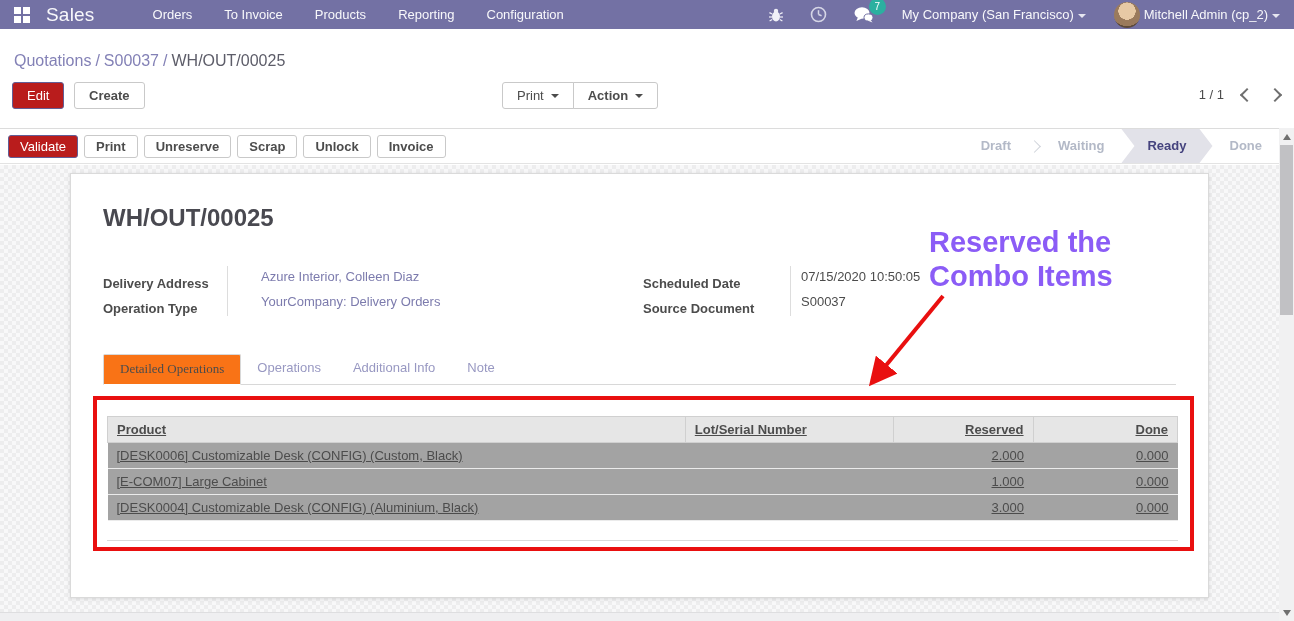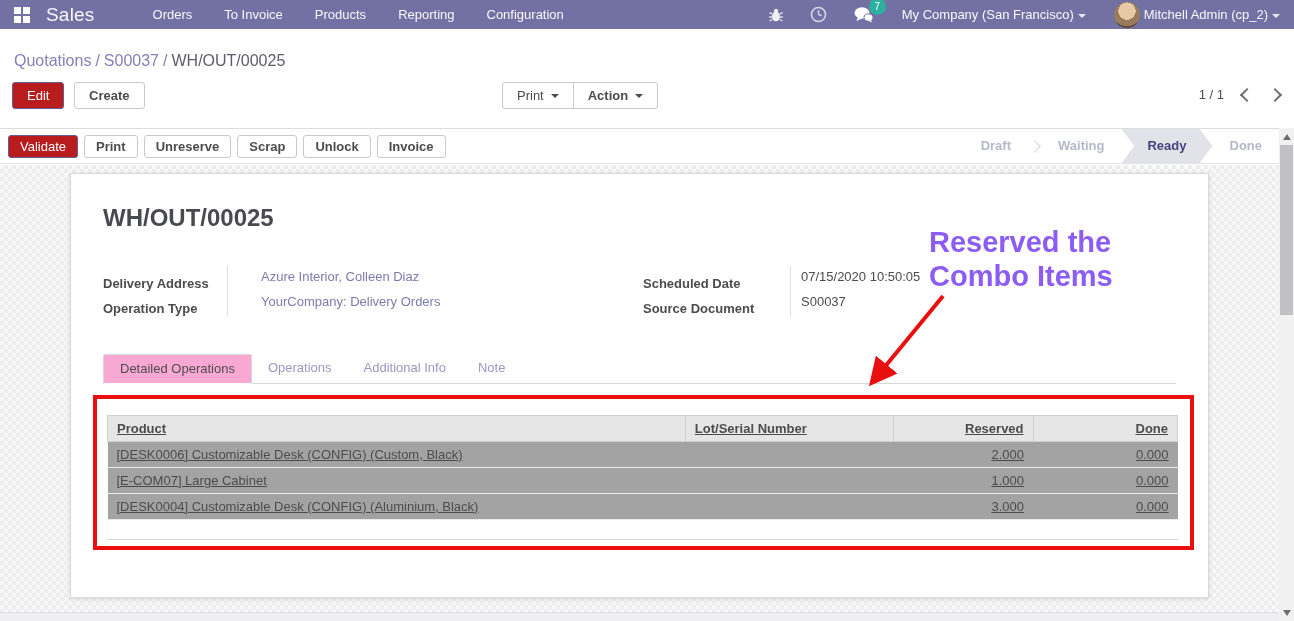"Detailed Operations" .tab.active { background: #f9a8d4 -> #f97316; font-family: none -> Liberation Serif, serif }
